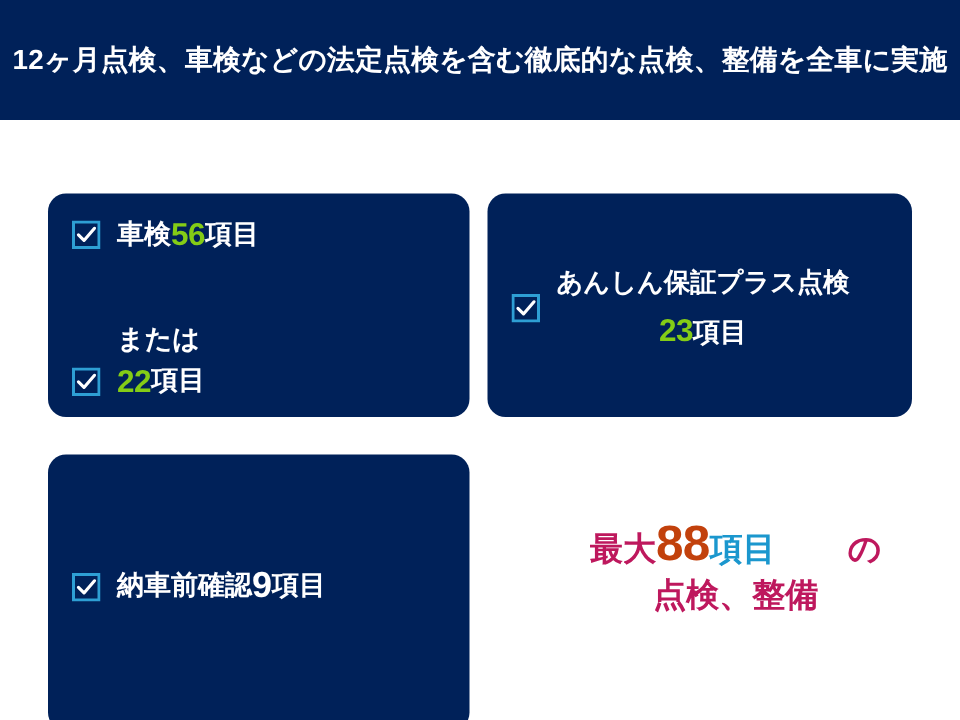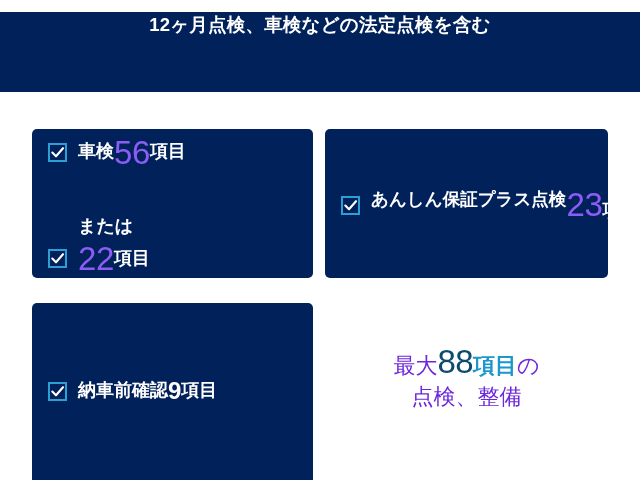"12ヶ月点検、車検などの法定点検を含む" .header-band { align-items: flex-start -> center; margin-top: 12px -> none }
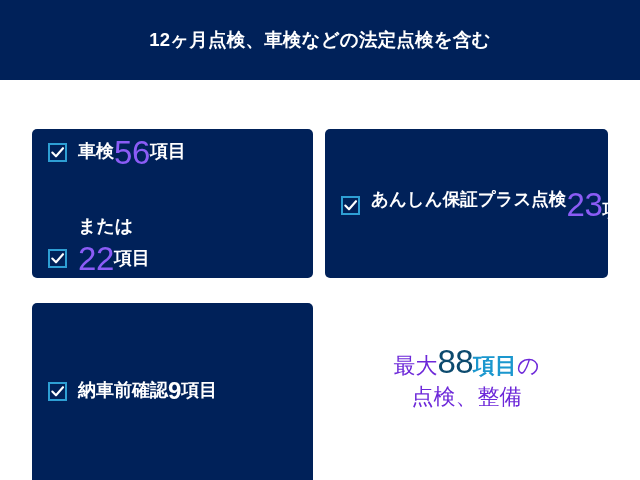"徹底的な点検、整備を全車に実施" div.header-line { html: none -> <div>徹底的な点検、整備を全車に実施</div> }
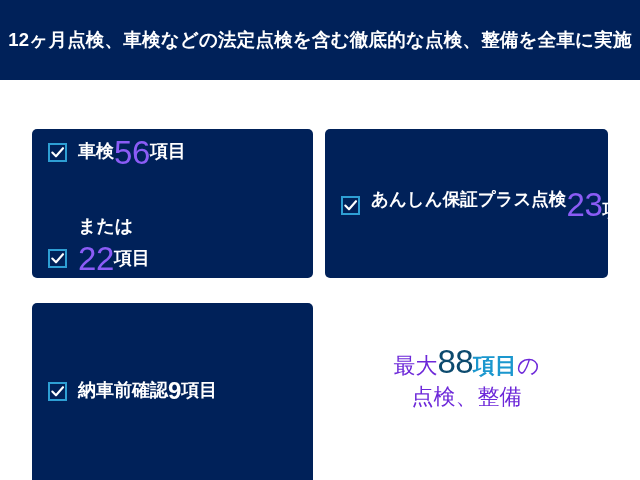"車検" .card { border-radius: 5px -> 12px }
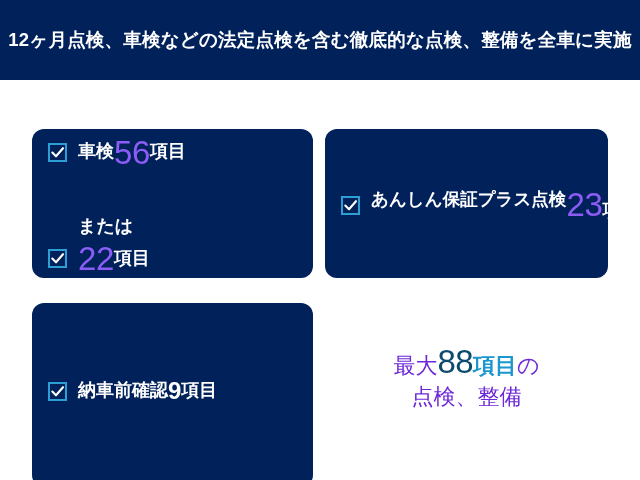"56" .num { color: #8b5cf6 -> #84cc16; font-size: 33px -> 21px; font-weight: normal -> bold }
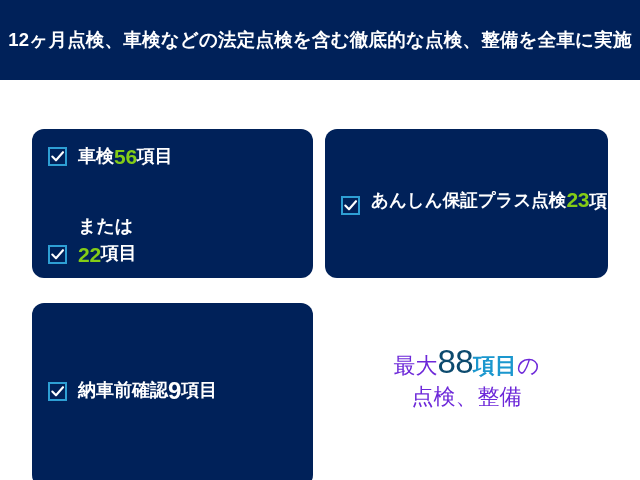"あんしん保証プラス点検" .two-line-block { flex-direction: row -> column }
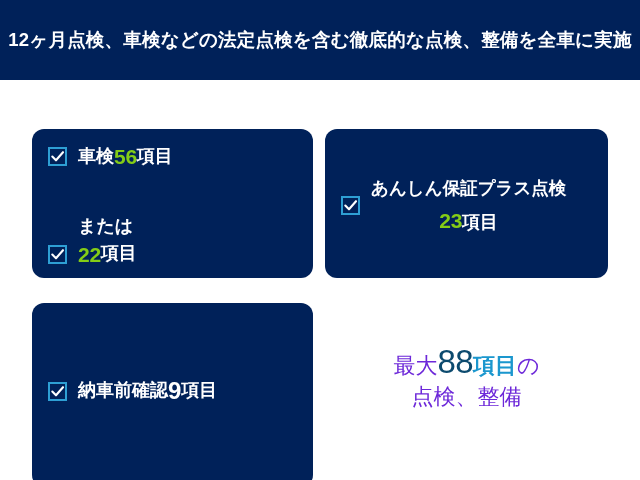"最大" .s-dark { color: #6d28d9 -> #be185d; font-weight: normal -> bold; margin-left: none -> 48px }
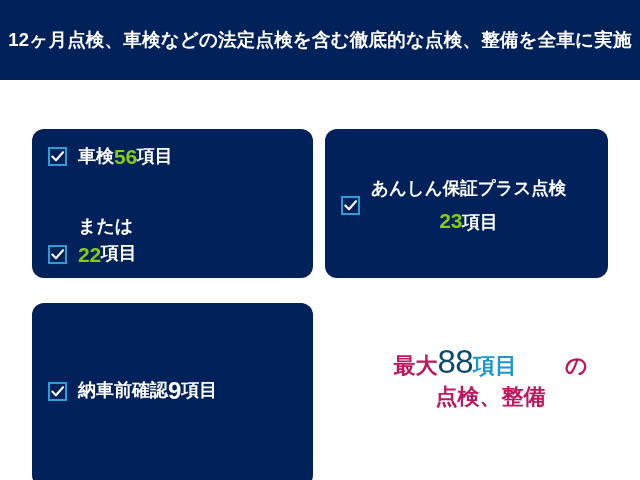"88" .s-big { color: #0c4a6e -> #c2410c; font-weight: normal -> bold }
